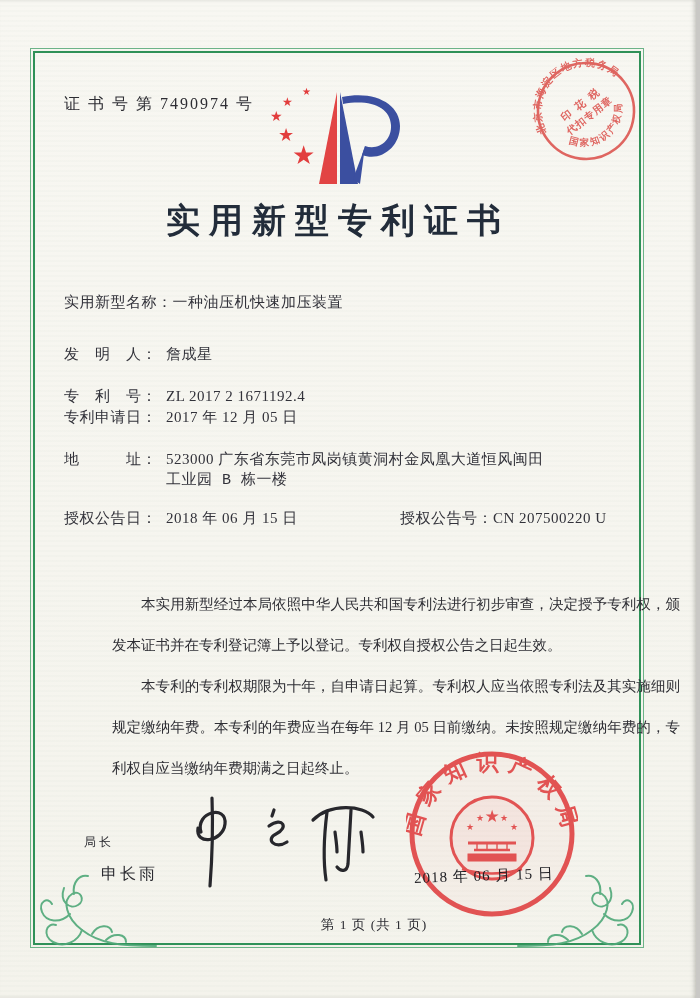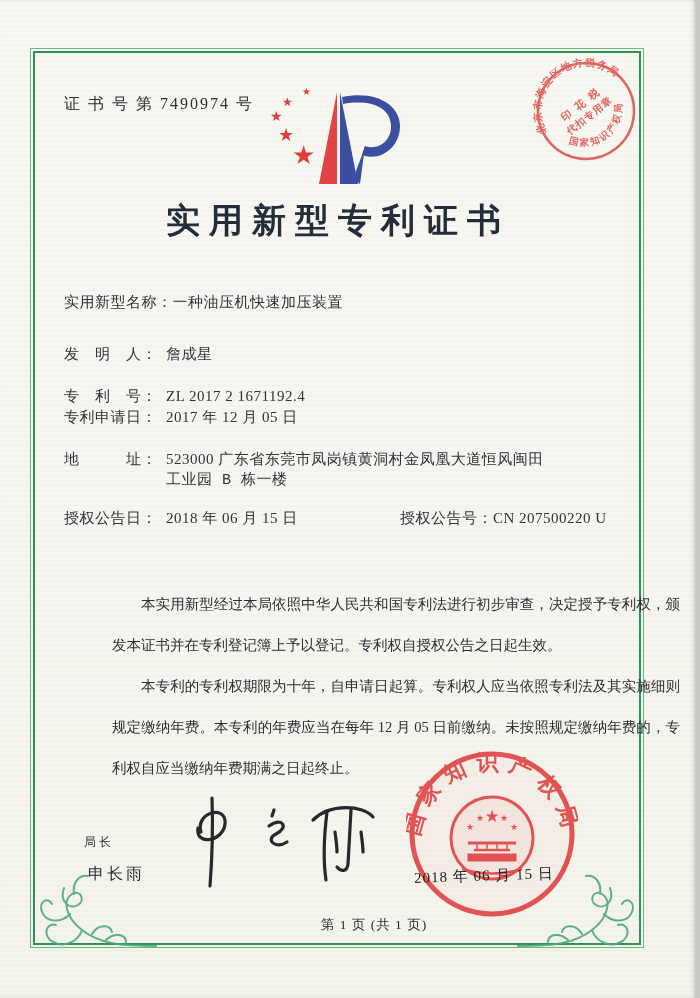"申长雨" .sig-name { left: 88px -> 101px }
